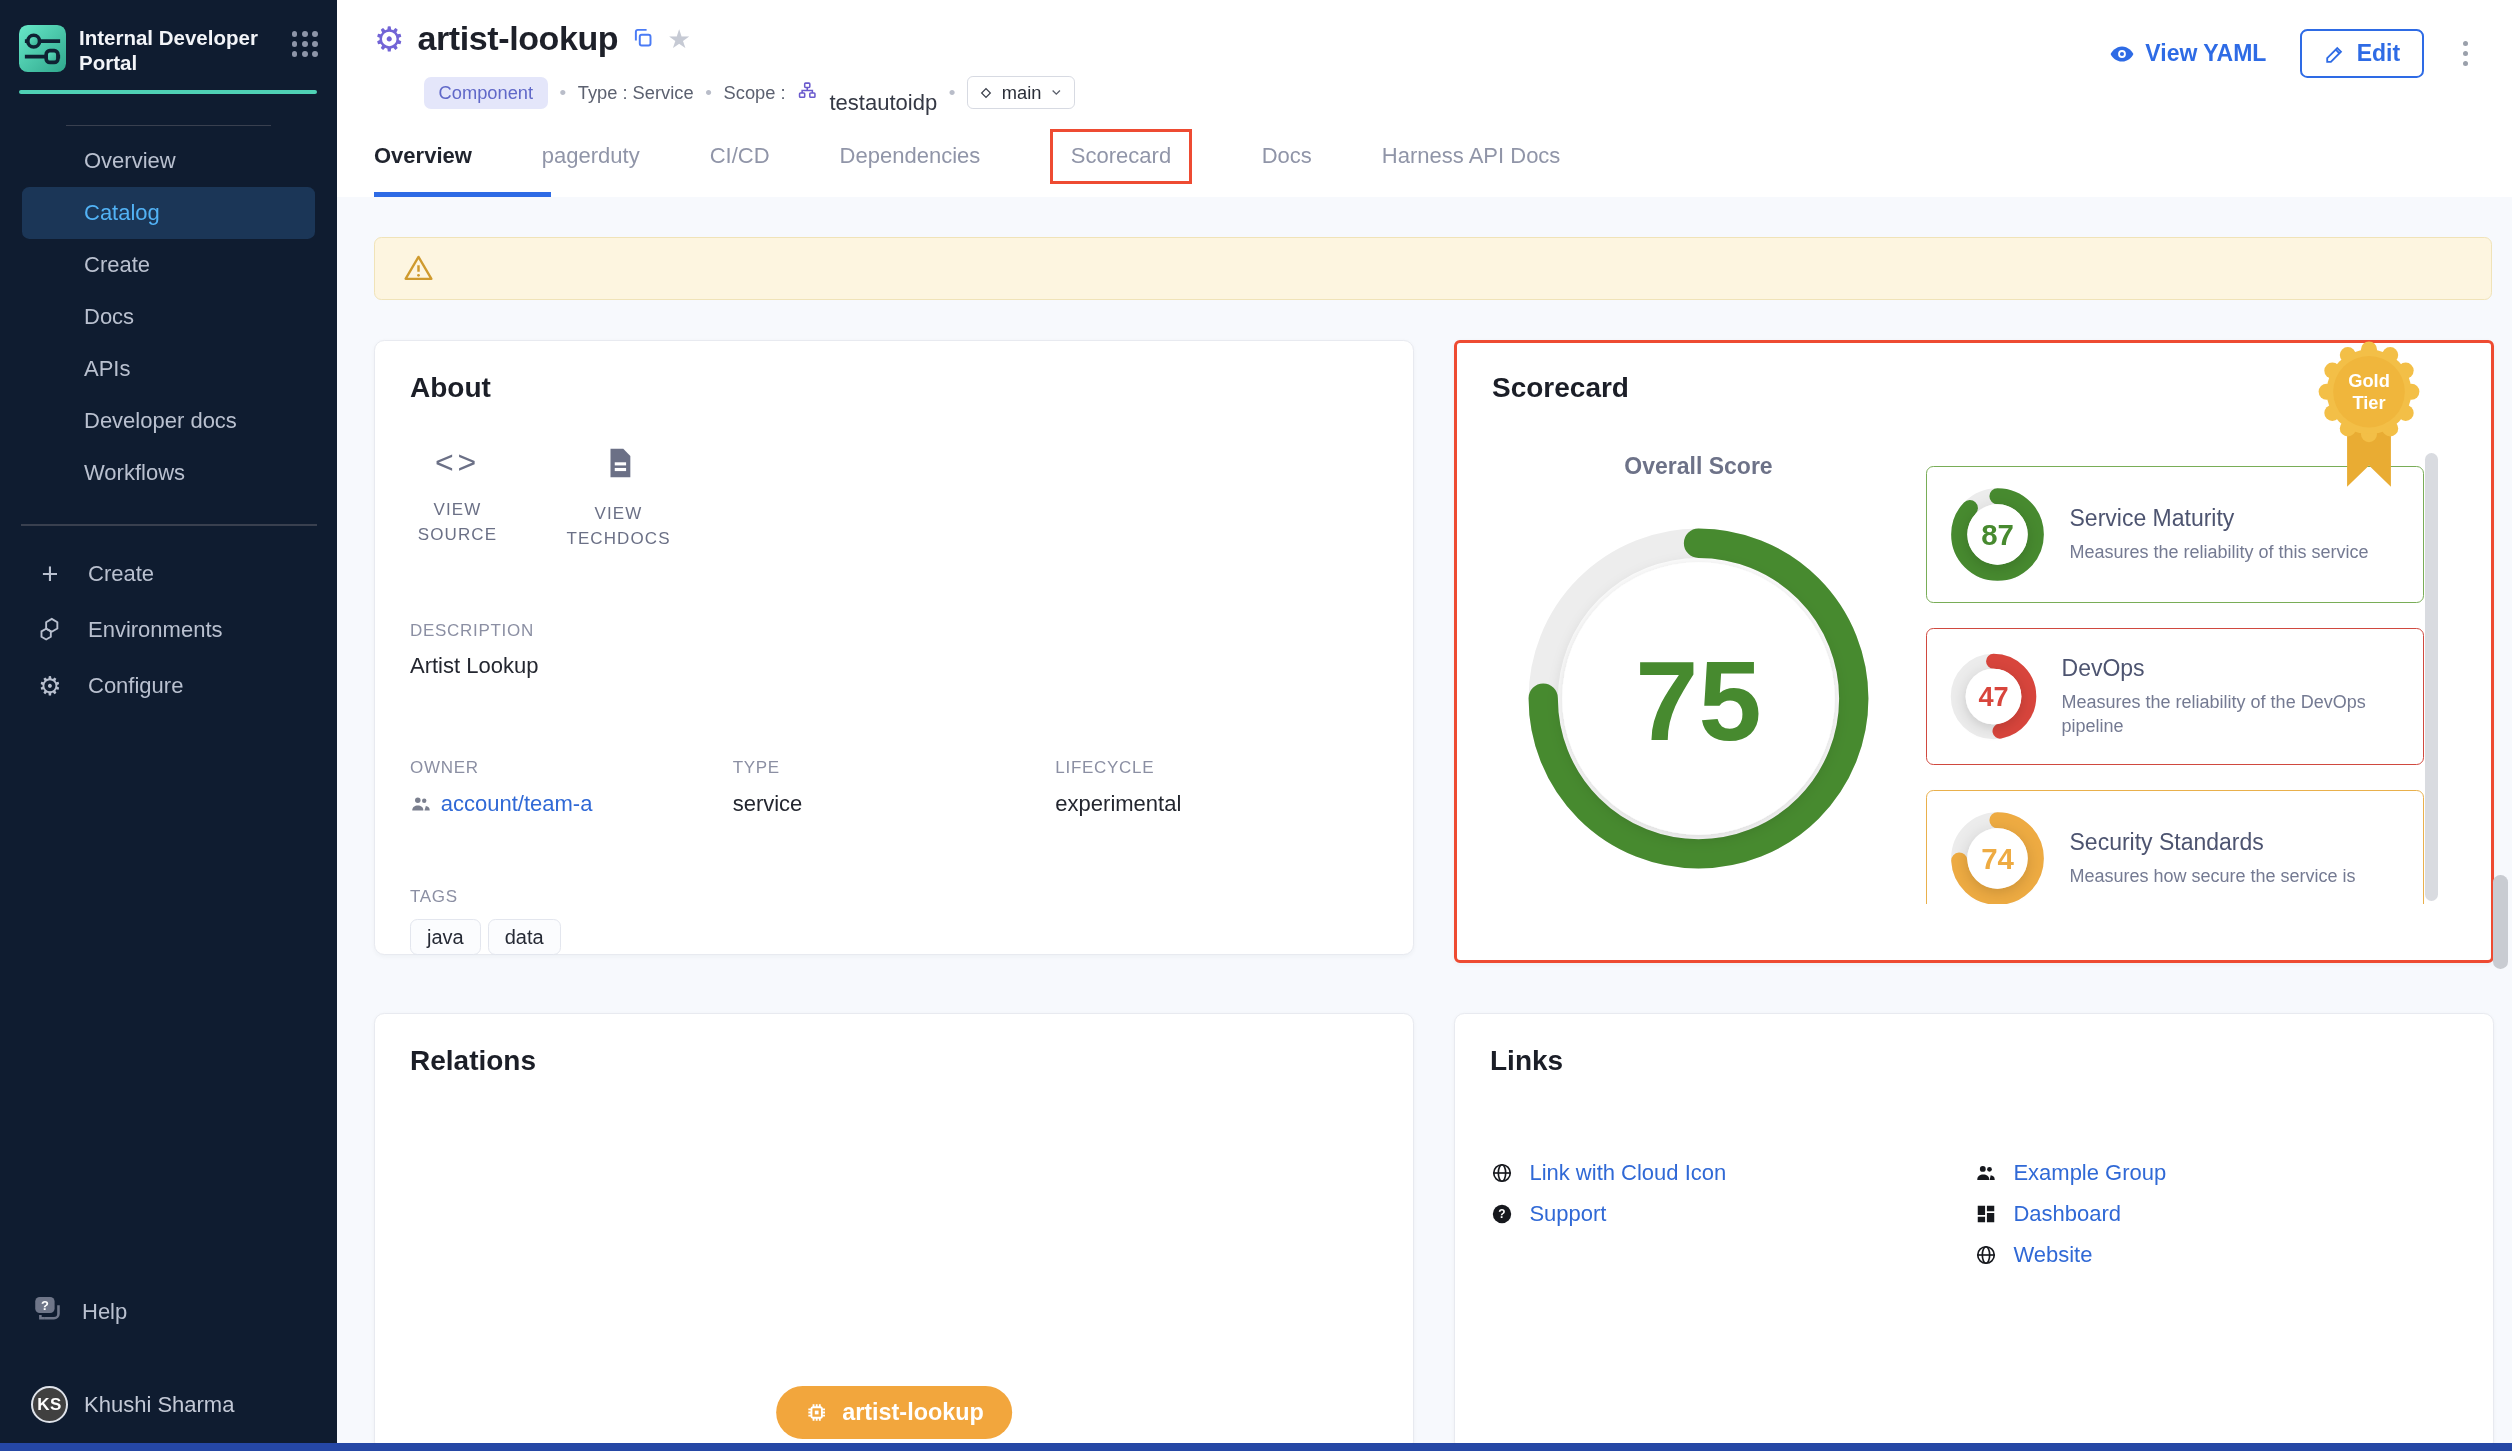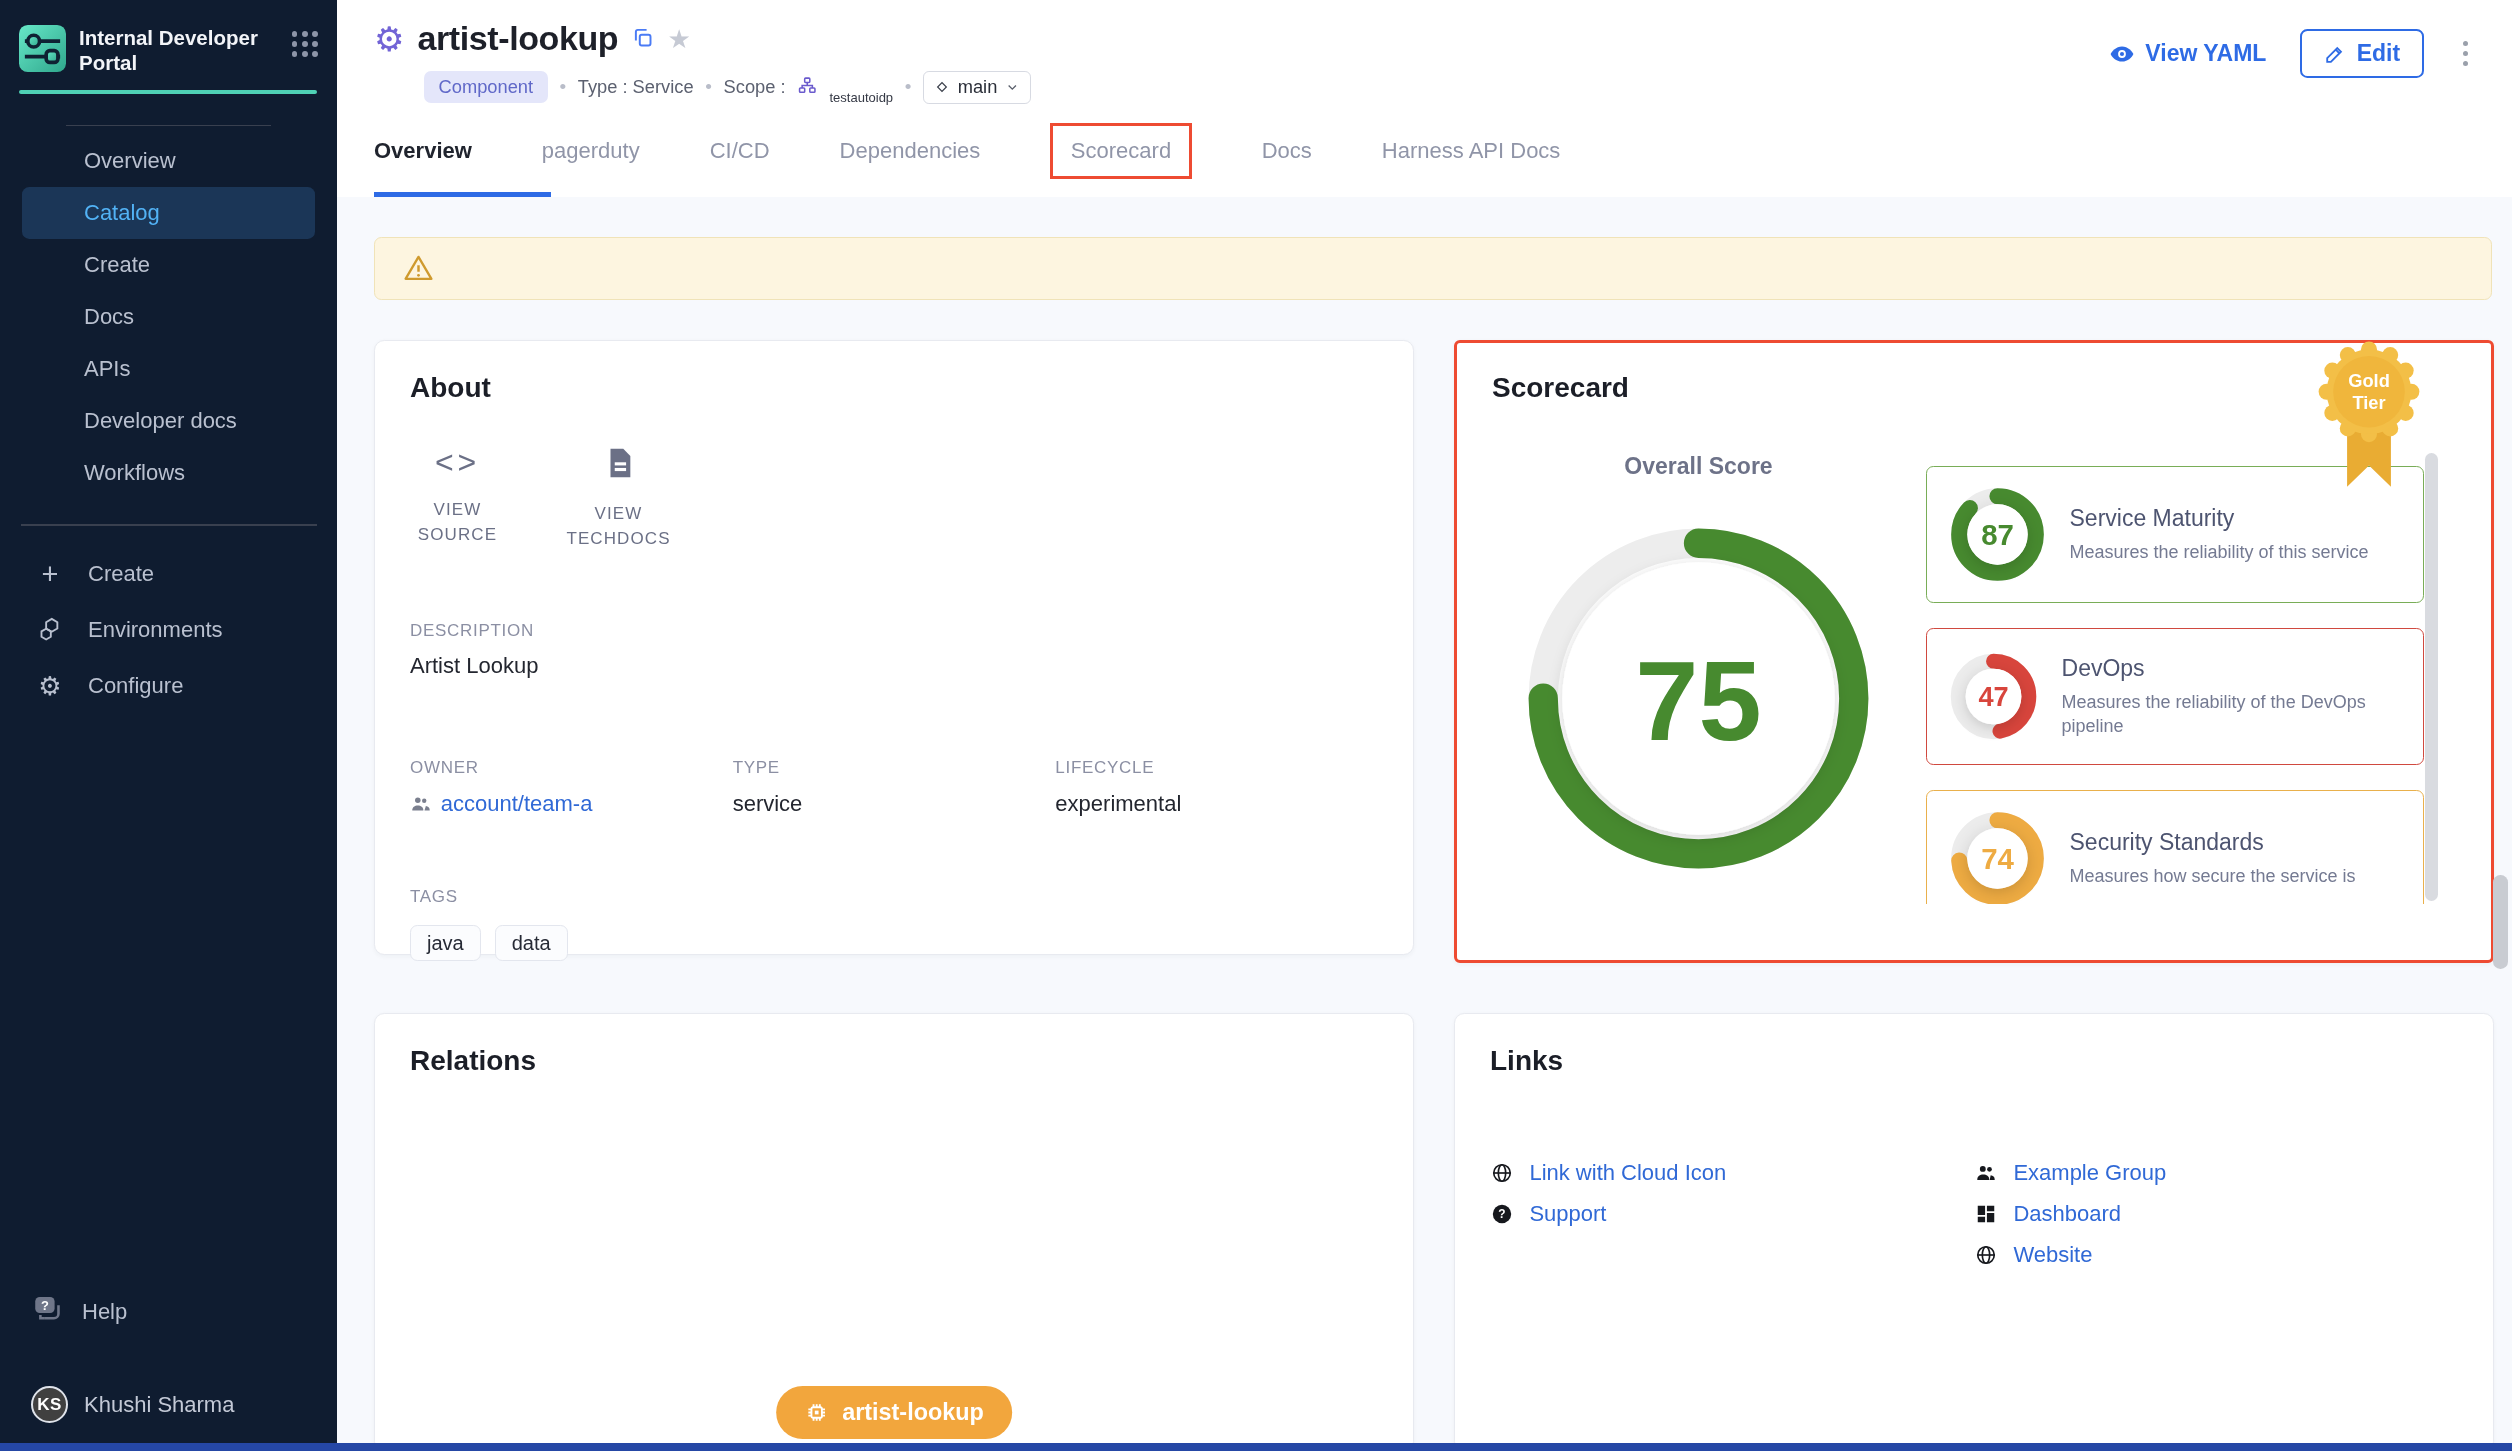"testautoidp" .meta-value { font-size: 13px -> 22px }
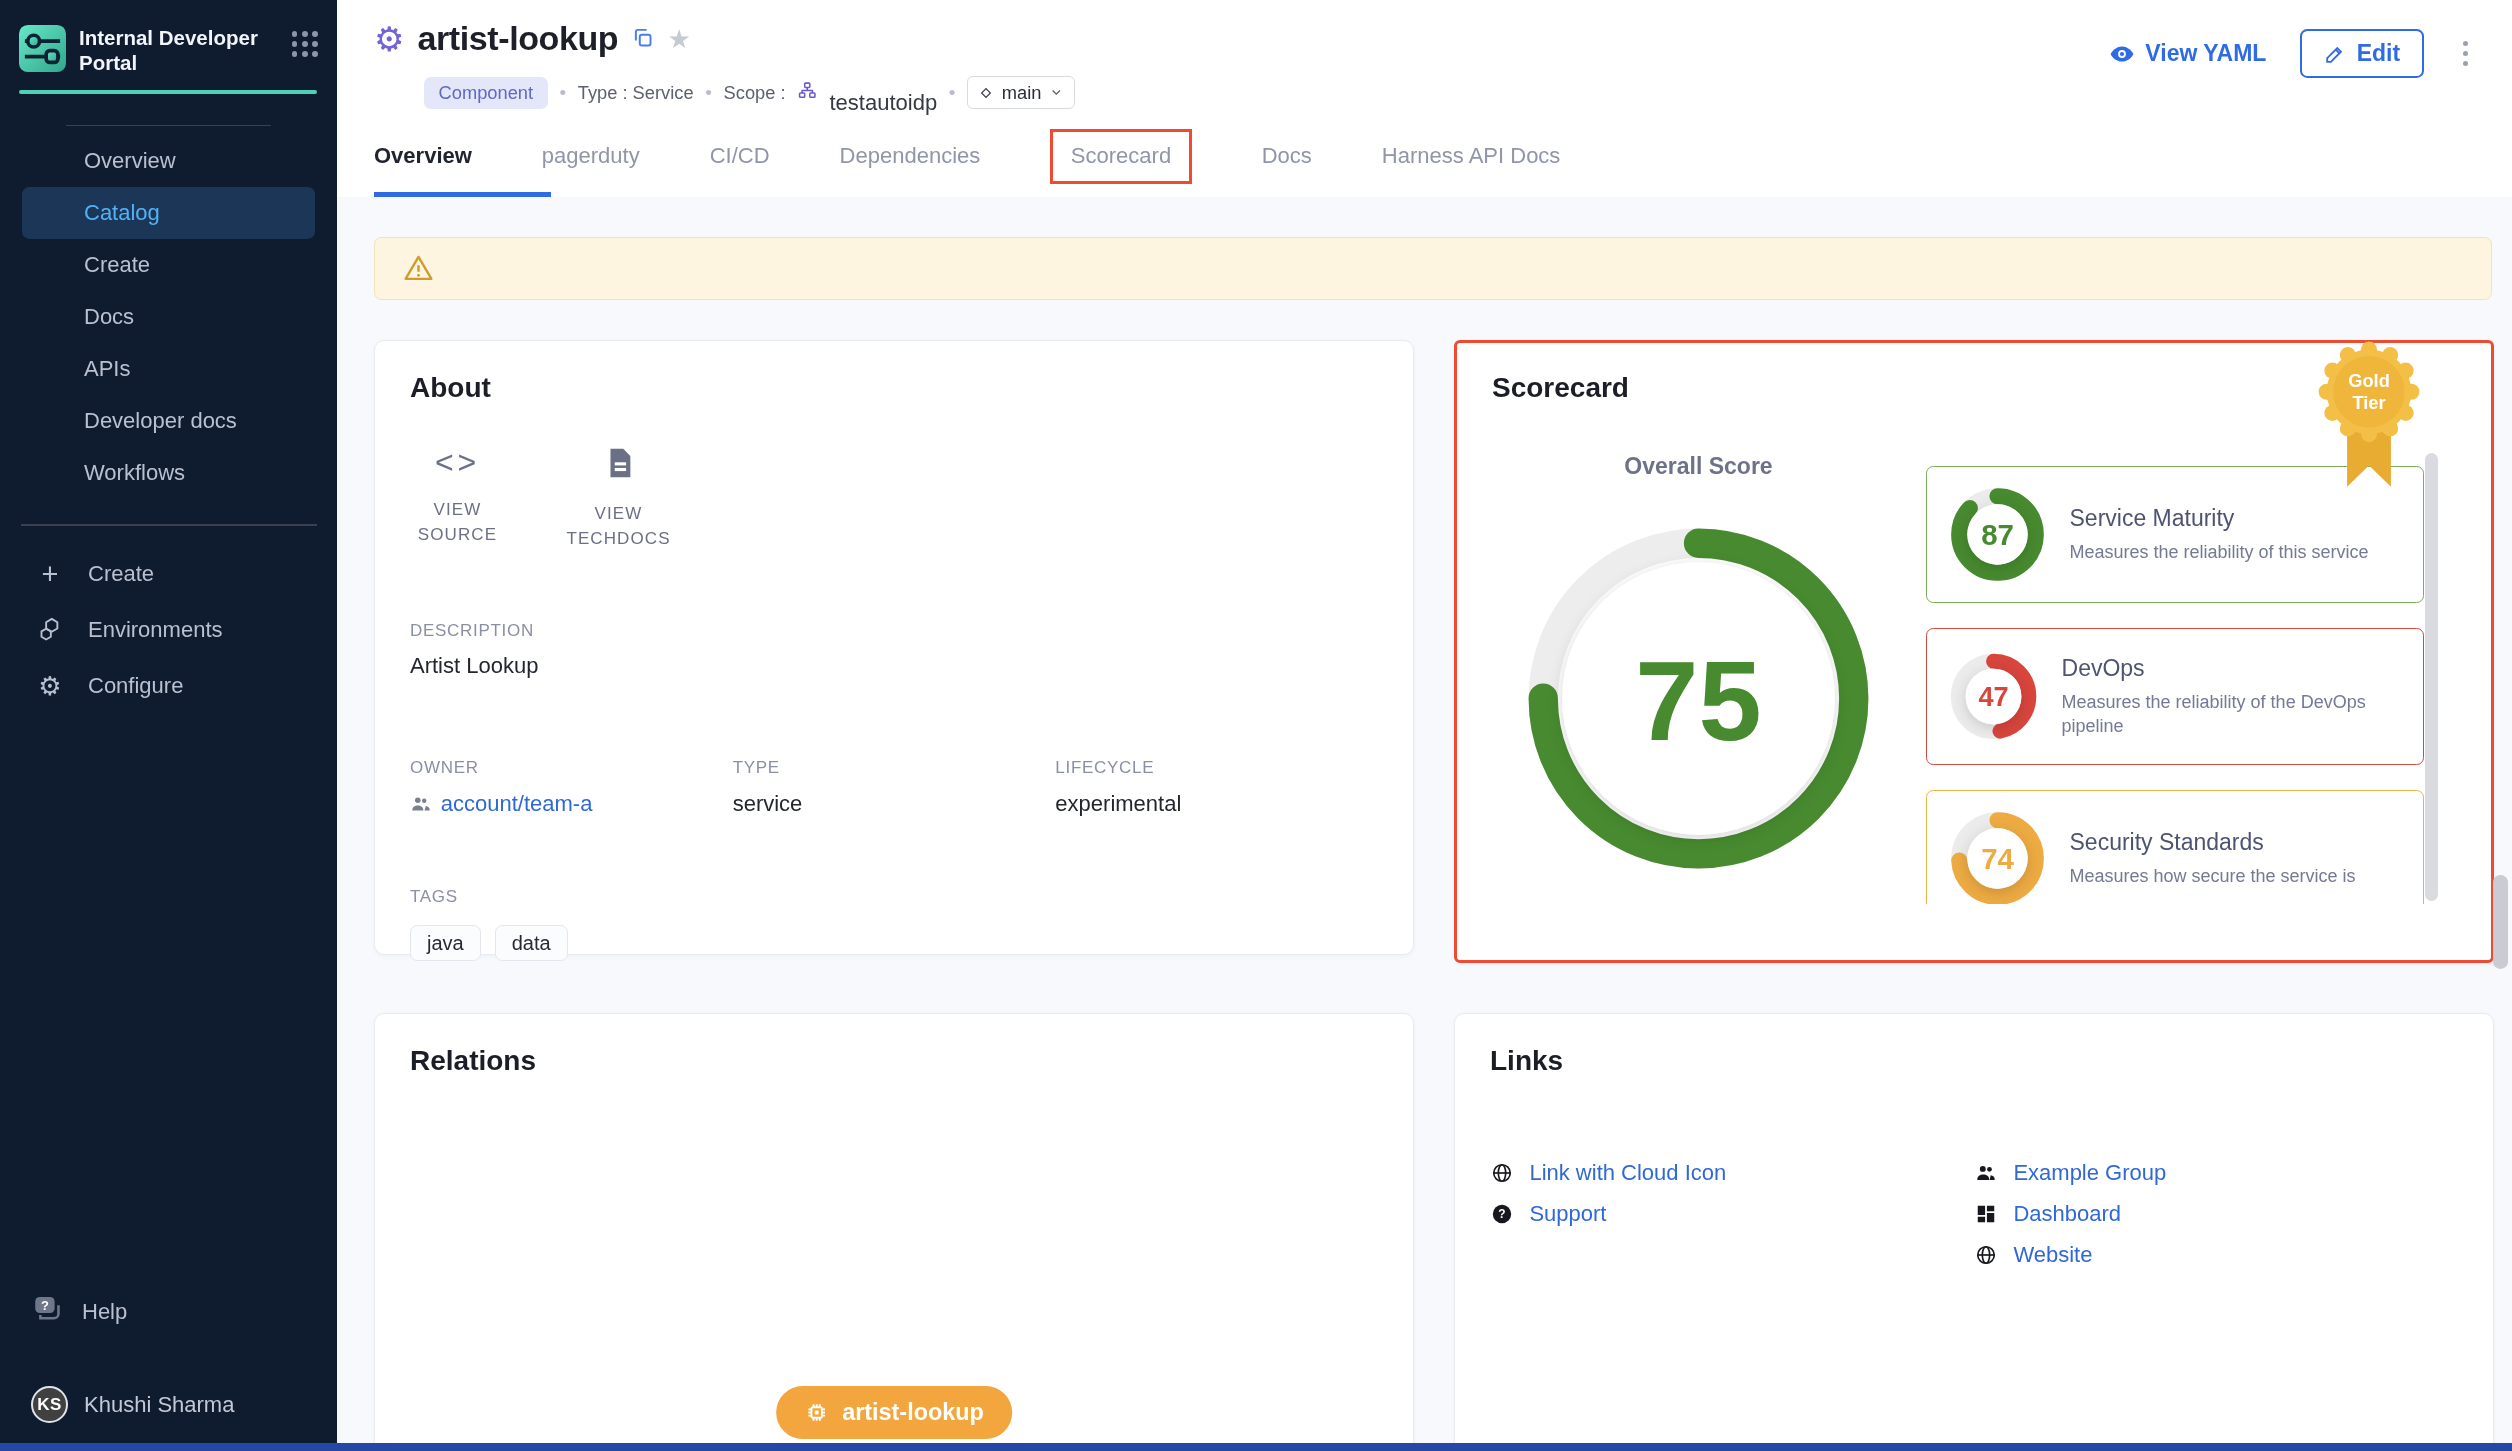"java" .tag-row { gap: 14px -> 7px; margin-top: 18px -> 12px }
